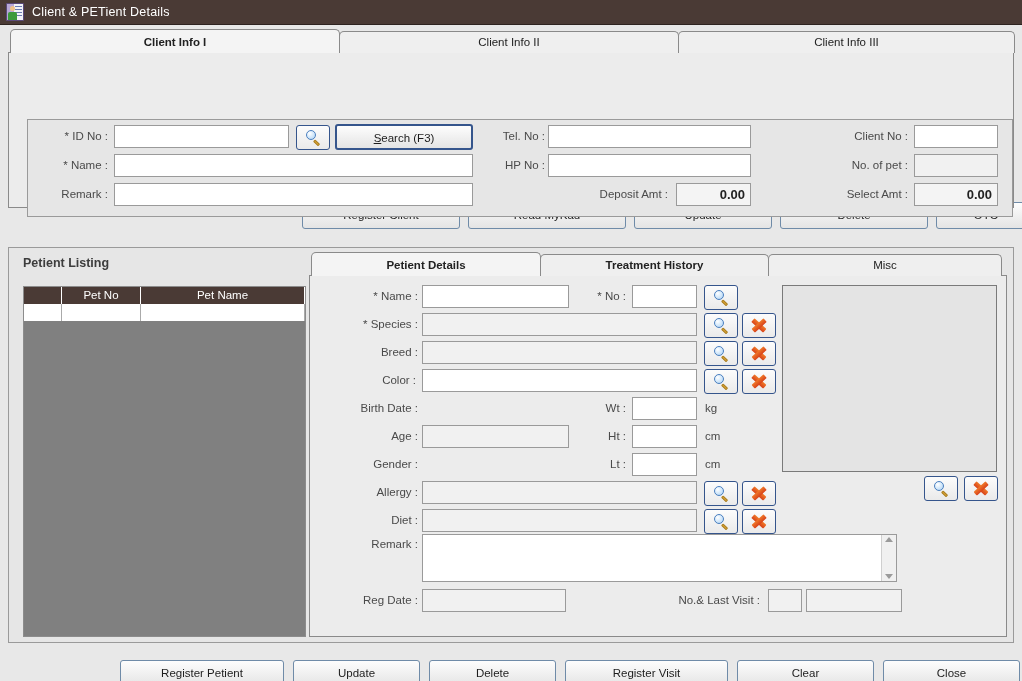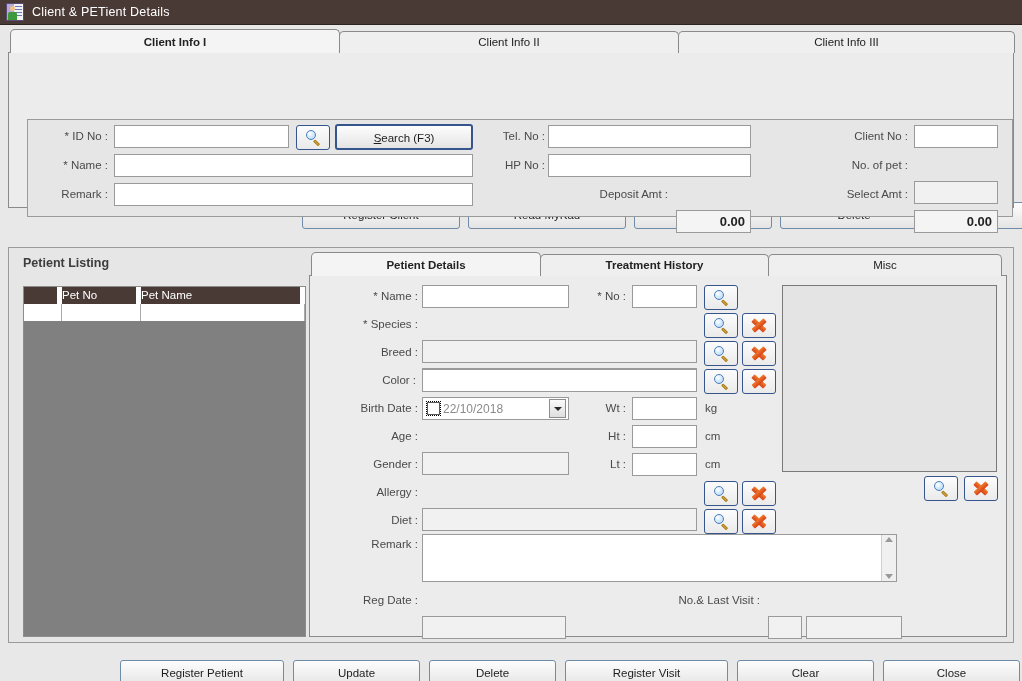"0.00" .fld.ro { margin-top: 27px -> none }
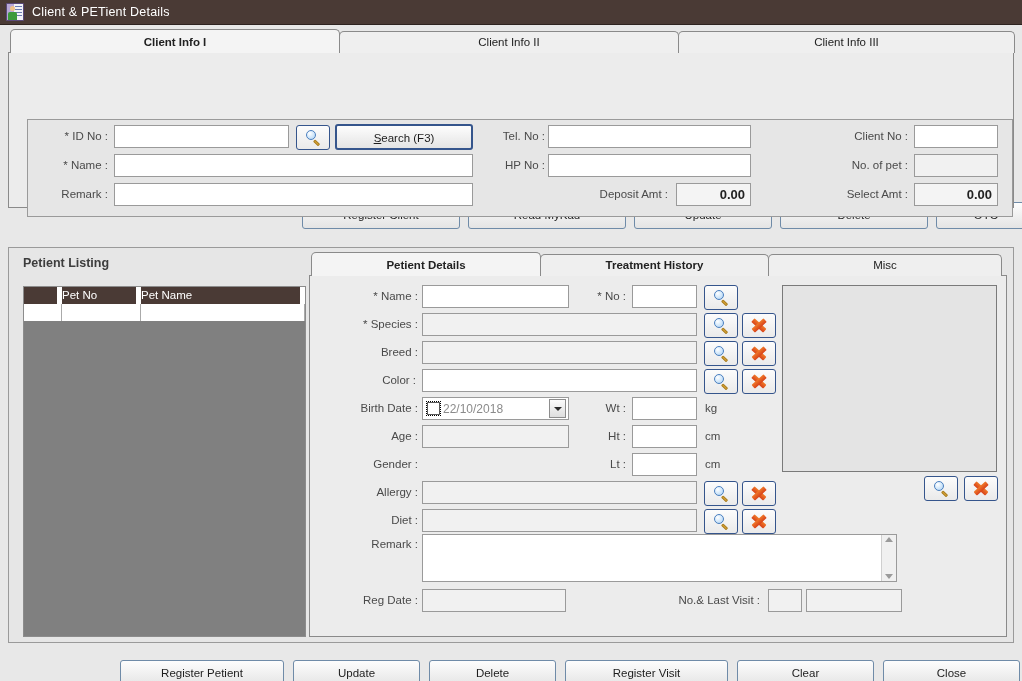"Pet No" .grid .hdr div { border-right: 5px solid #ffffff -> 1px solid #ffffff; text-align: none -> center }
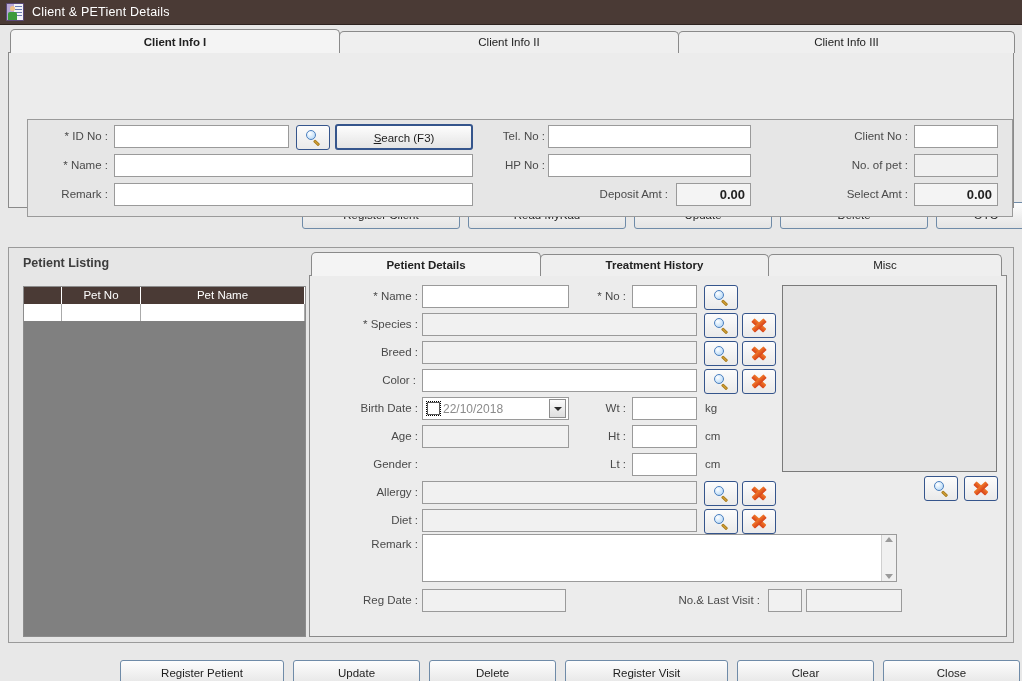"22/10/2018" div.combo { html: <div> <span></span> <span>22/10/2018</span> <span> <b></b> </span> </div> -> none }
